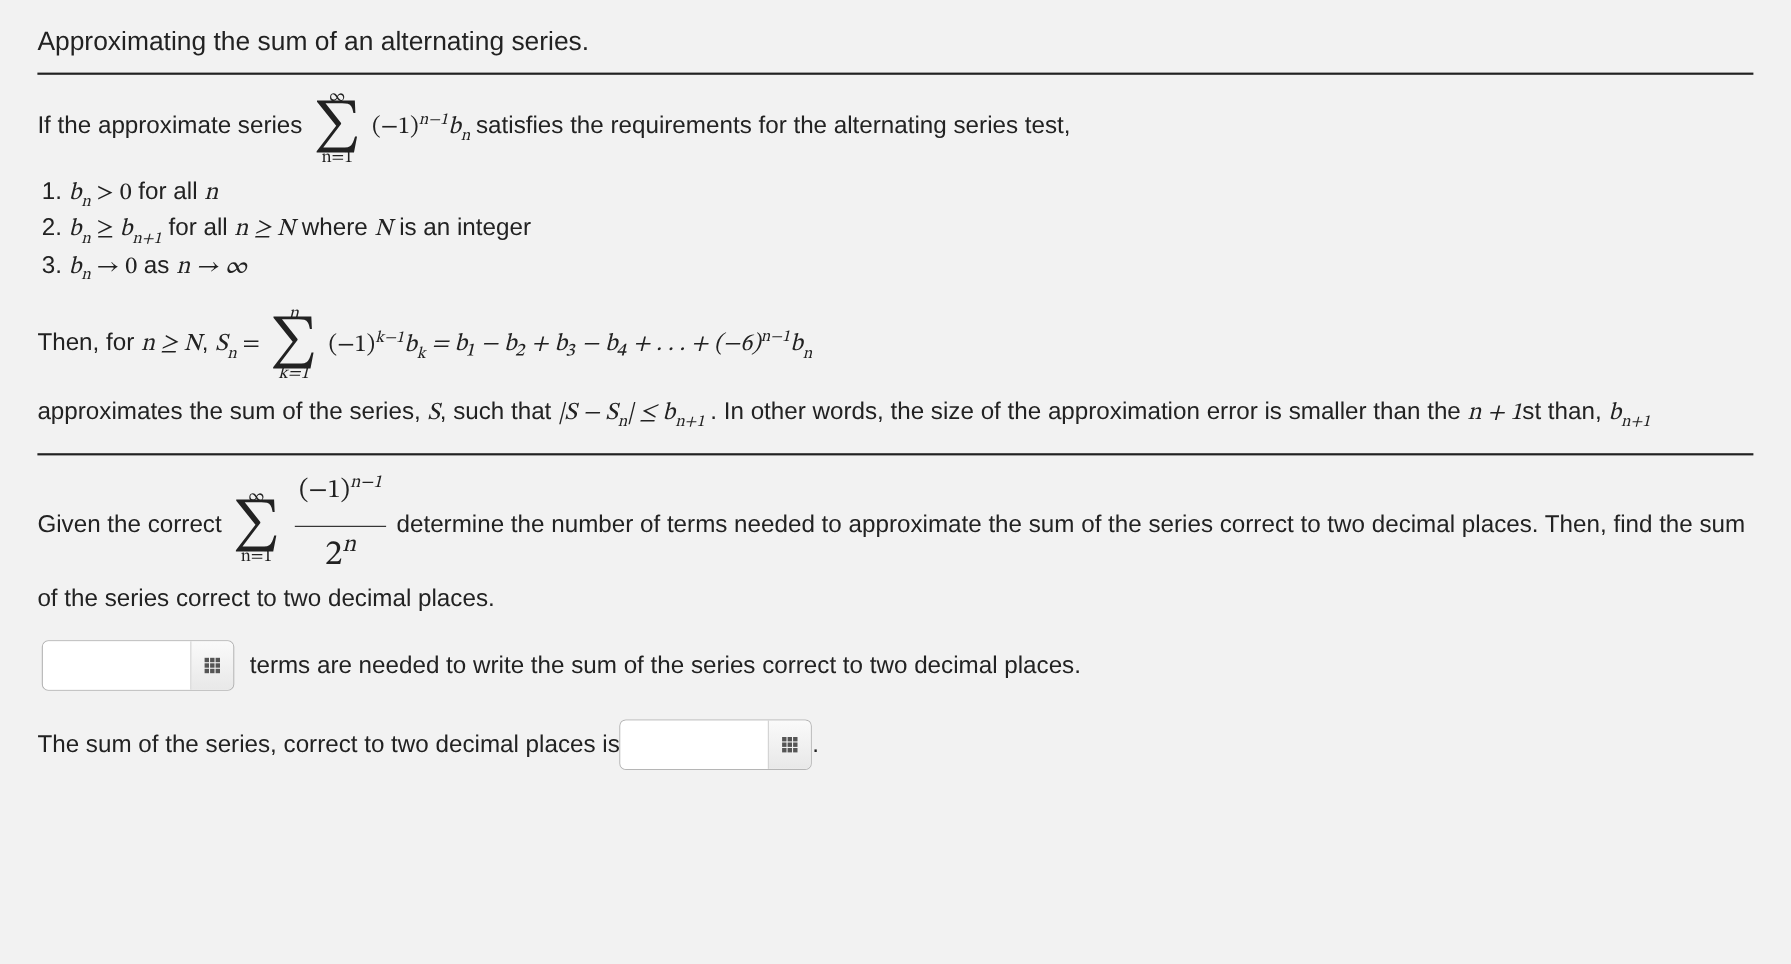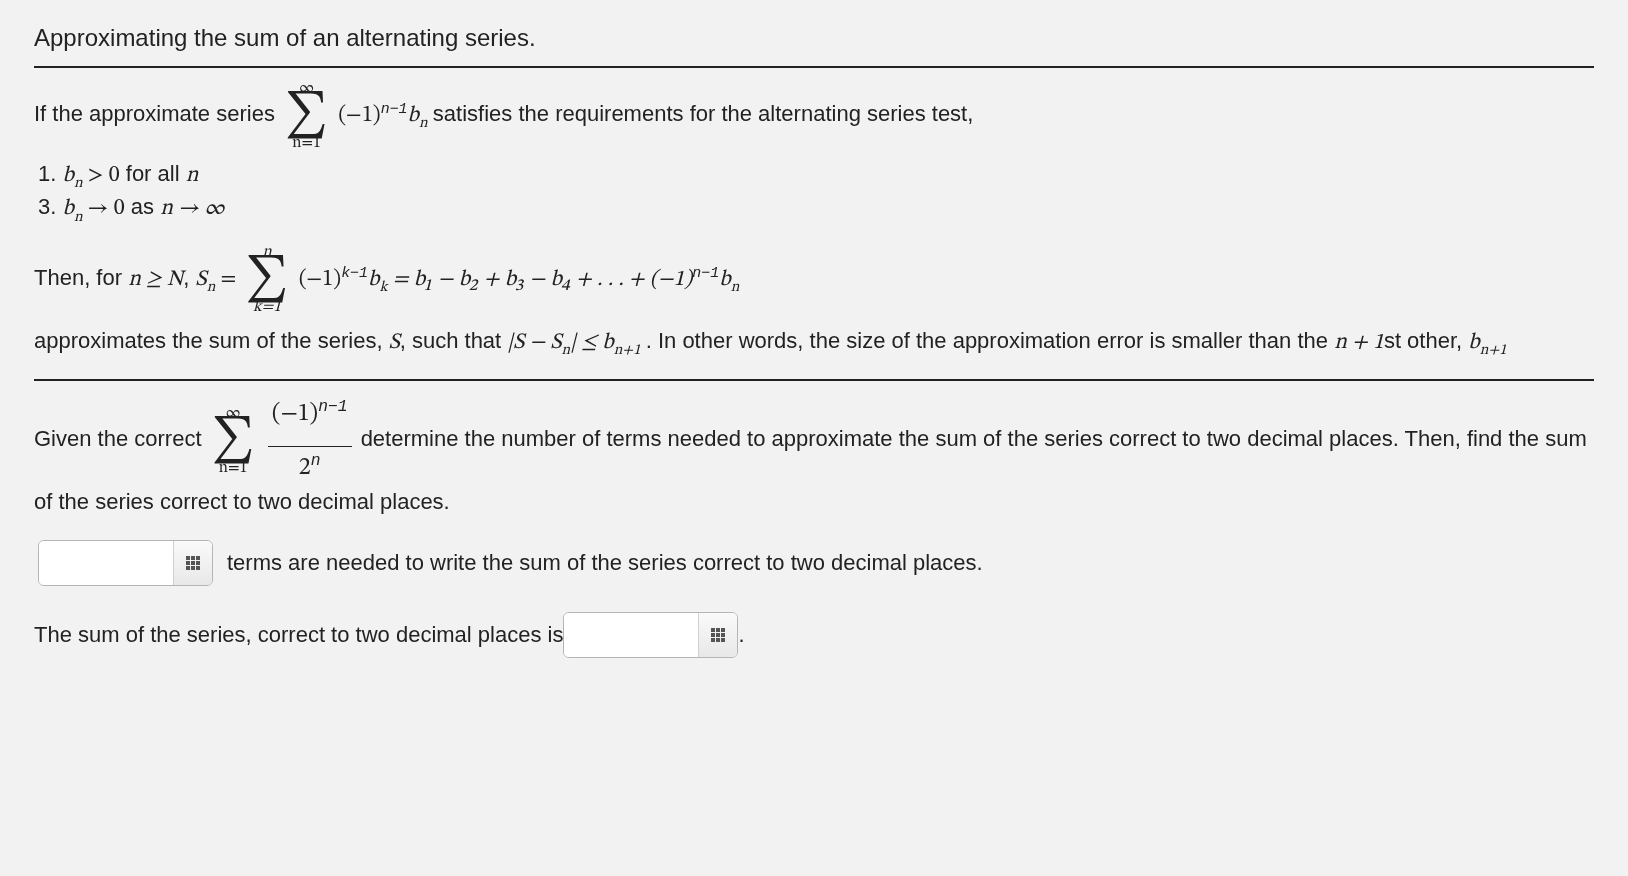"n−1" .sup { font-family: Liberation Mono, monospace -> none }
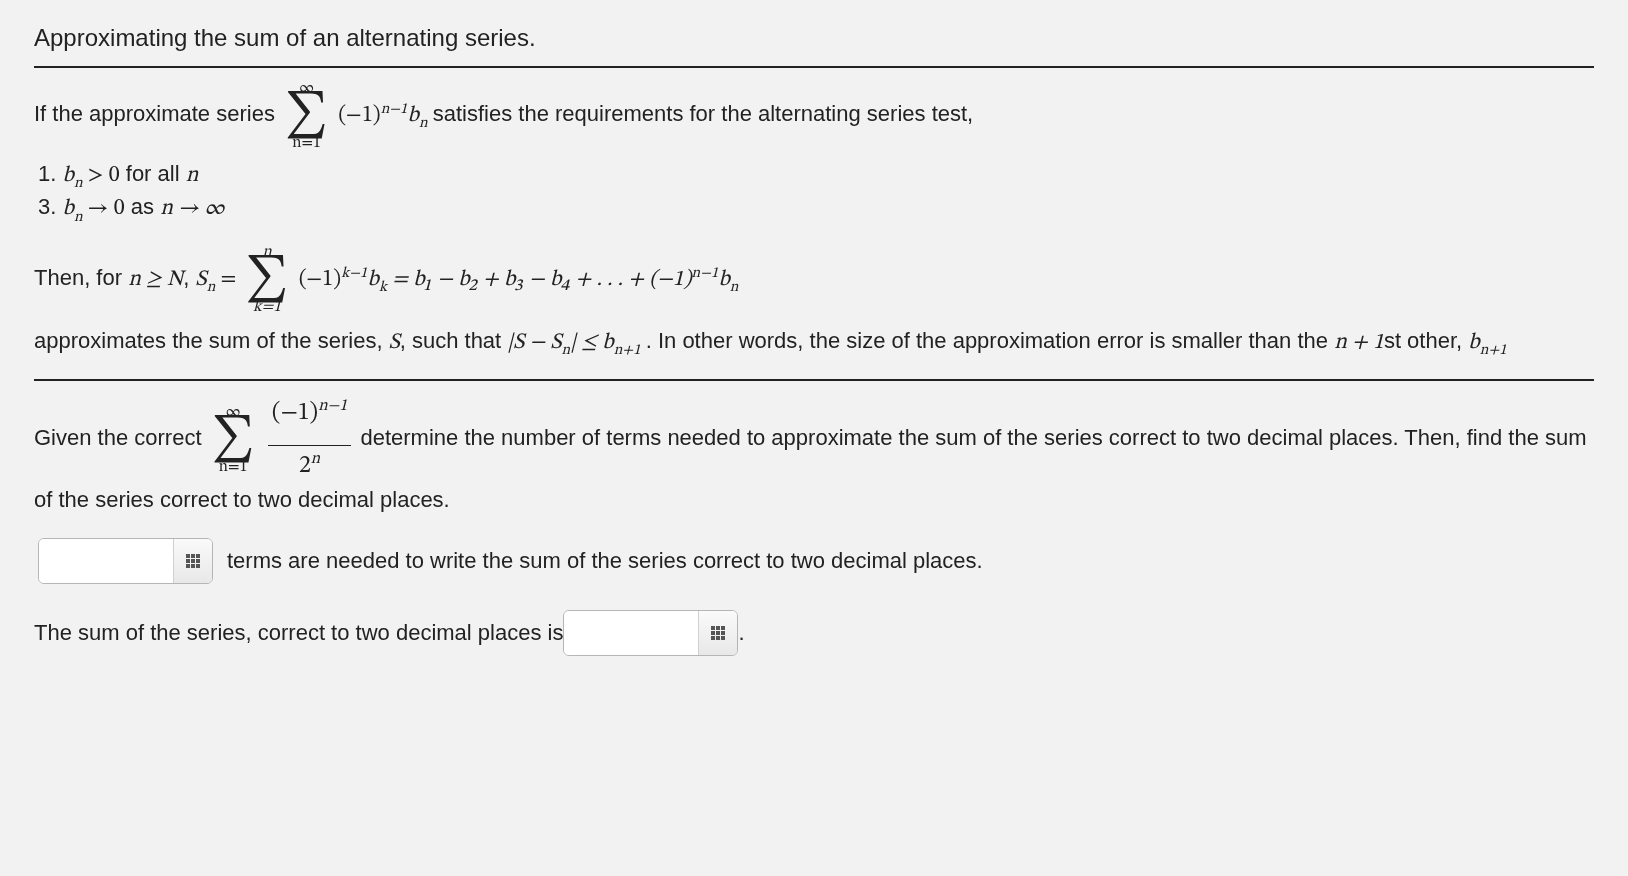"2. bn ≥ bn+1 for" div.row { html: none -> <div> <span>2. </span><span>b</span><span>n</span><span> ≥ </span><span>b</span><span>n+1</span><span> for all </span><span>n ≥ N</span><span> where </span><span>N</span><span> is an integer</span> </div> }
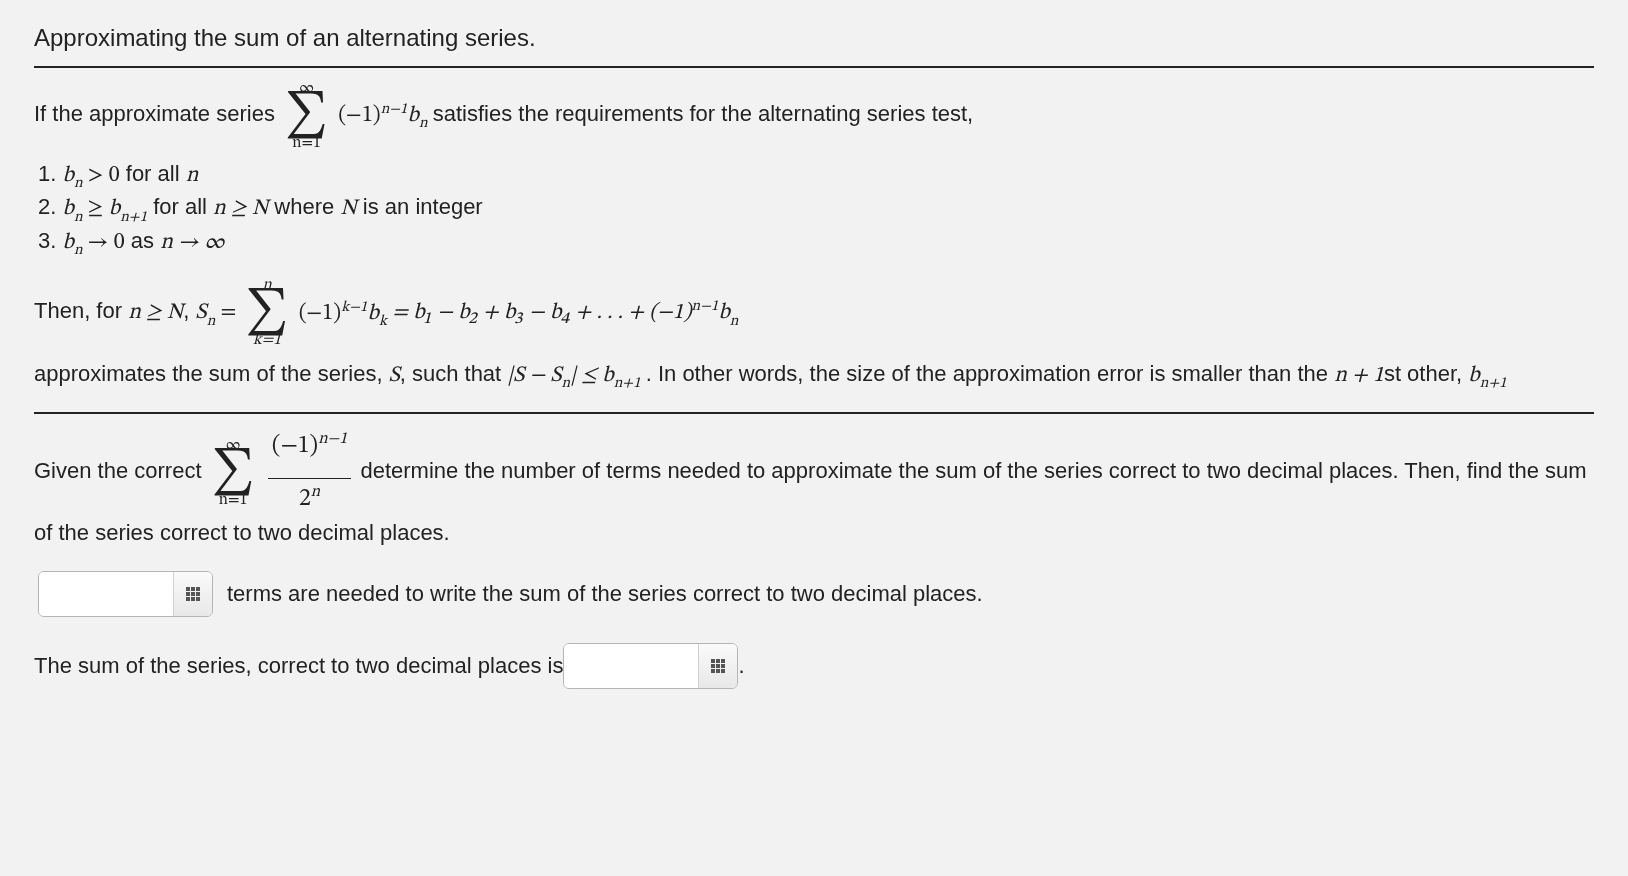"= b₁ − b₂ +" span.math { text: 1 -> 6 }
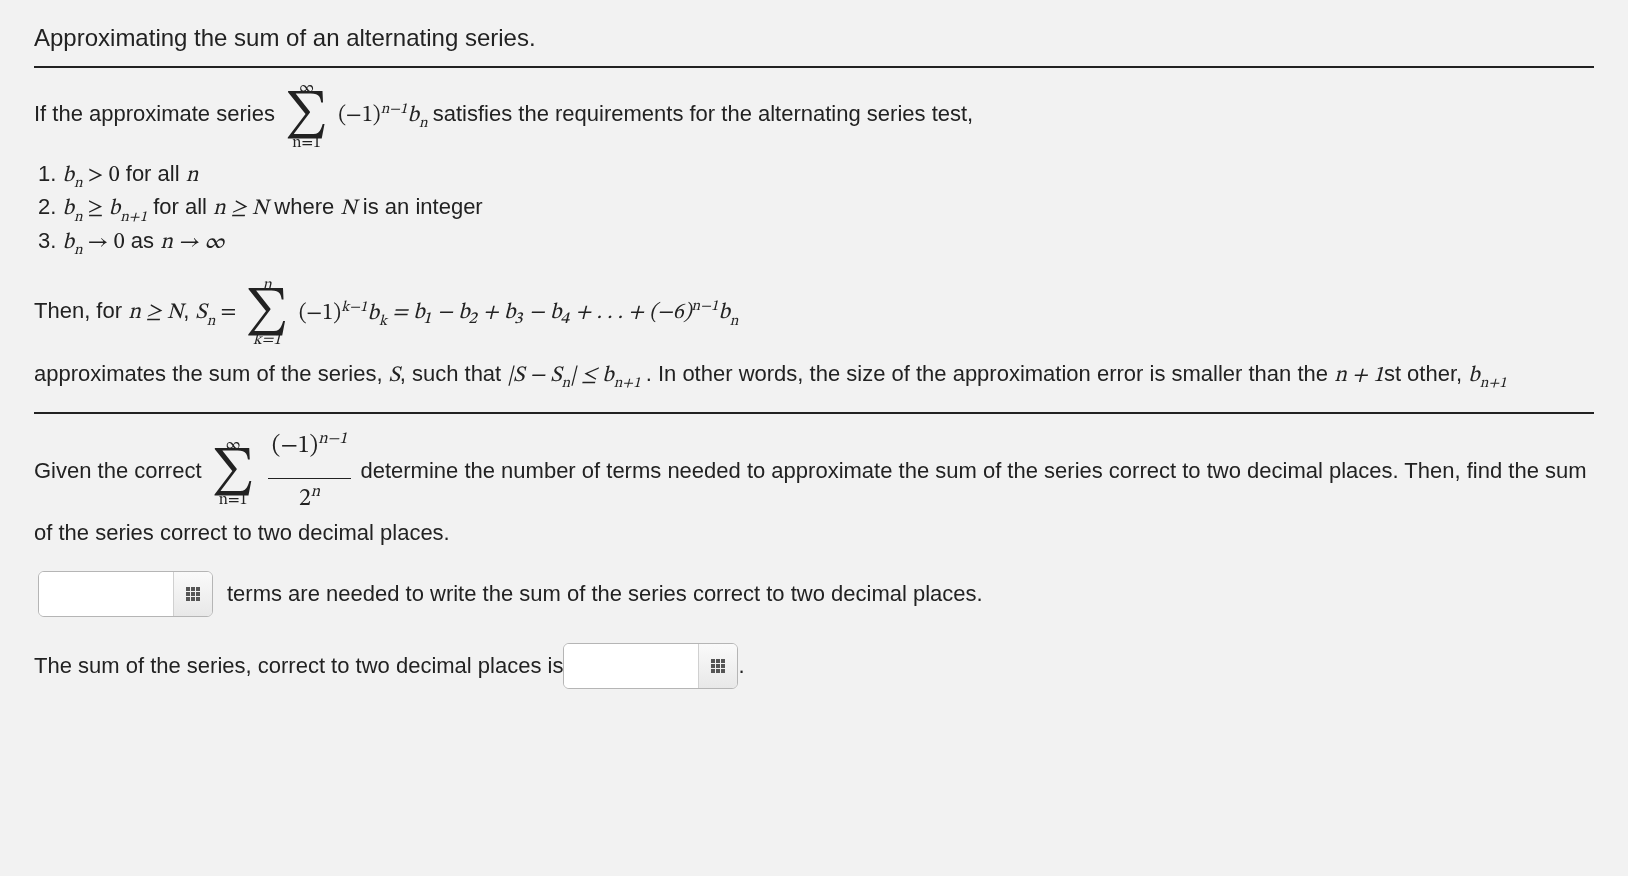"st other," span { text: other -> than }
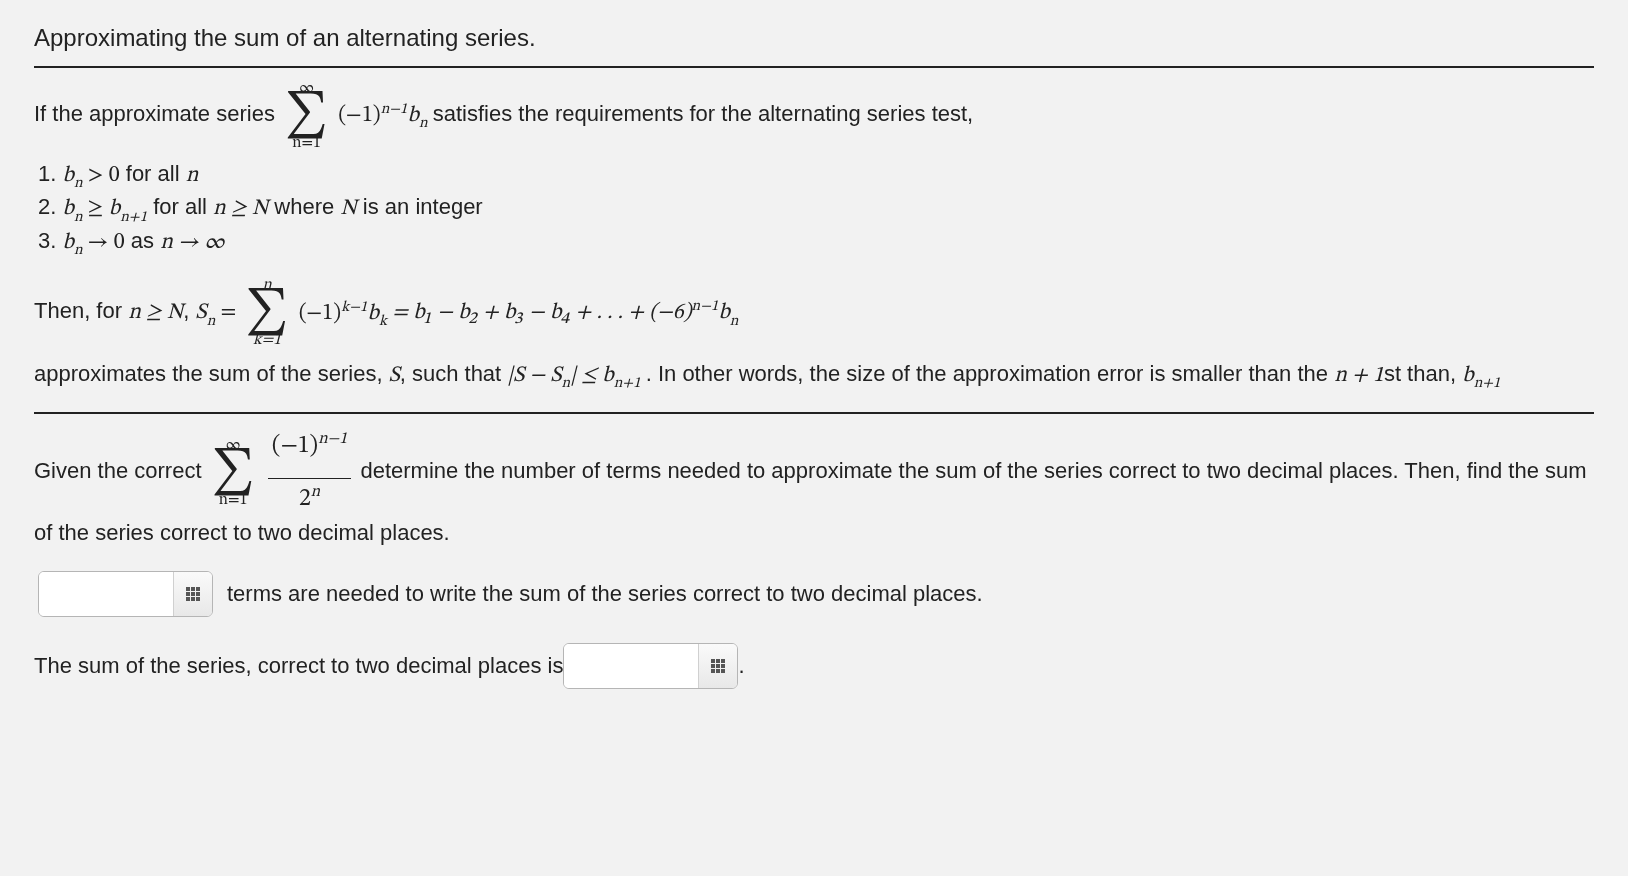"2n" .frac .den { font-size: 24px -> 32px }
